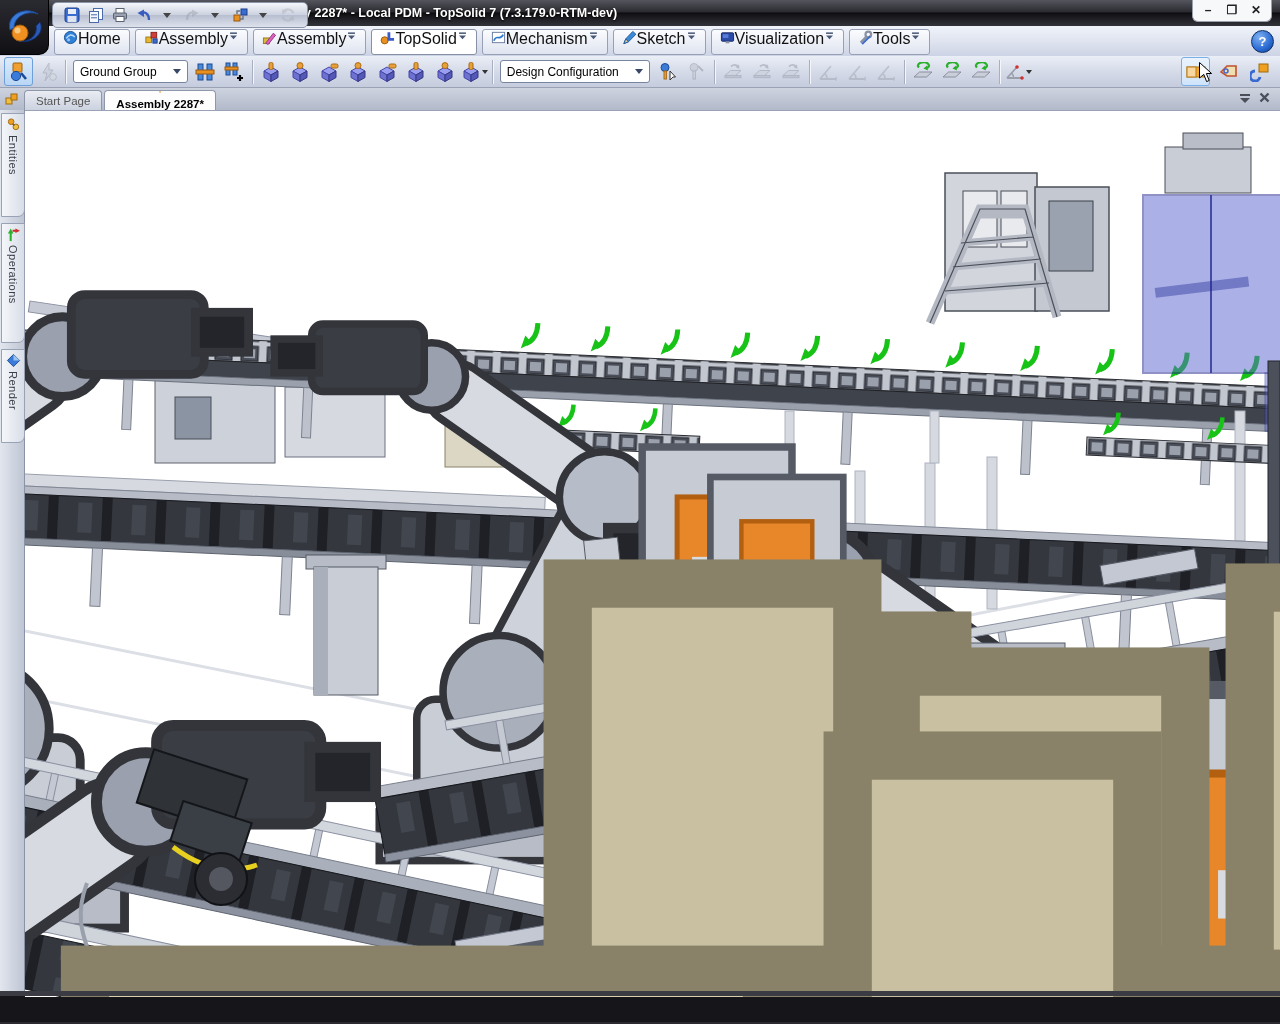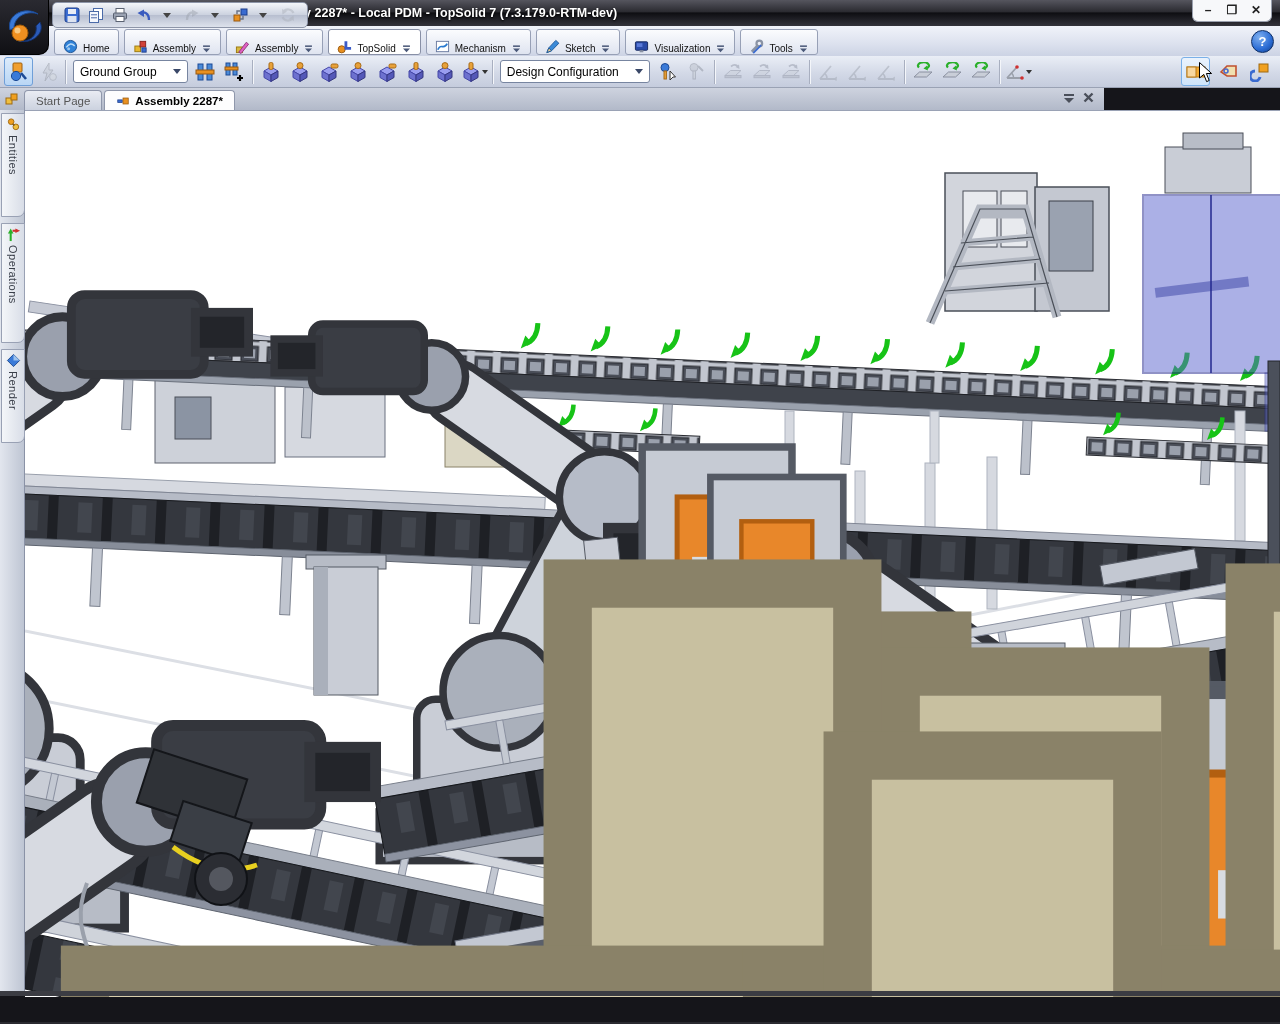"Home" .rtab { align-items: flex-end -> flex-start; font-size: 10px -> 16px; gap: 5px -> none }
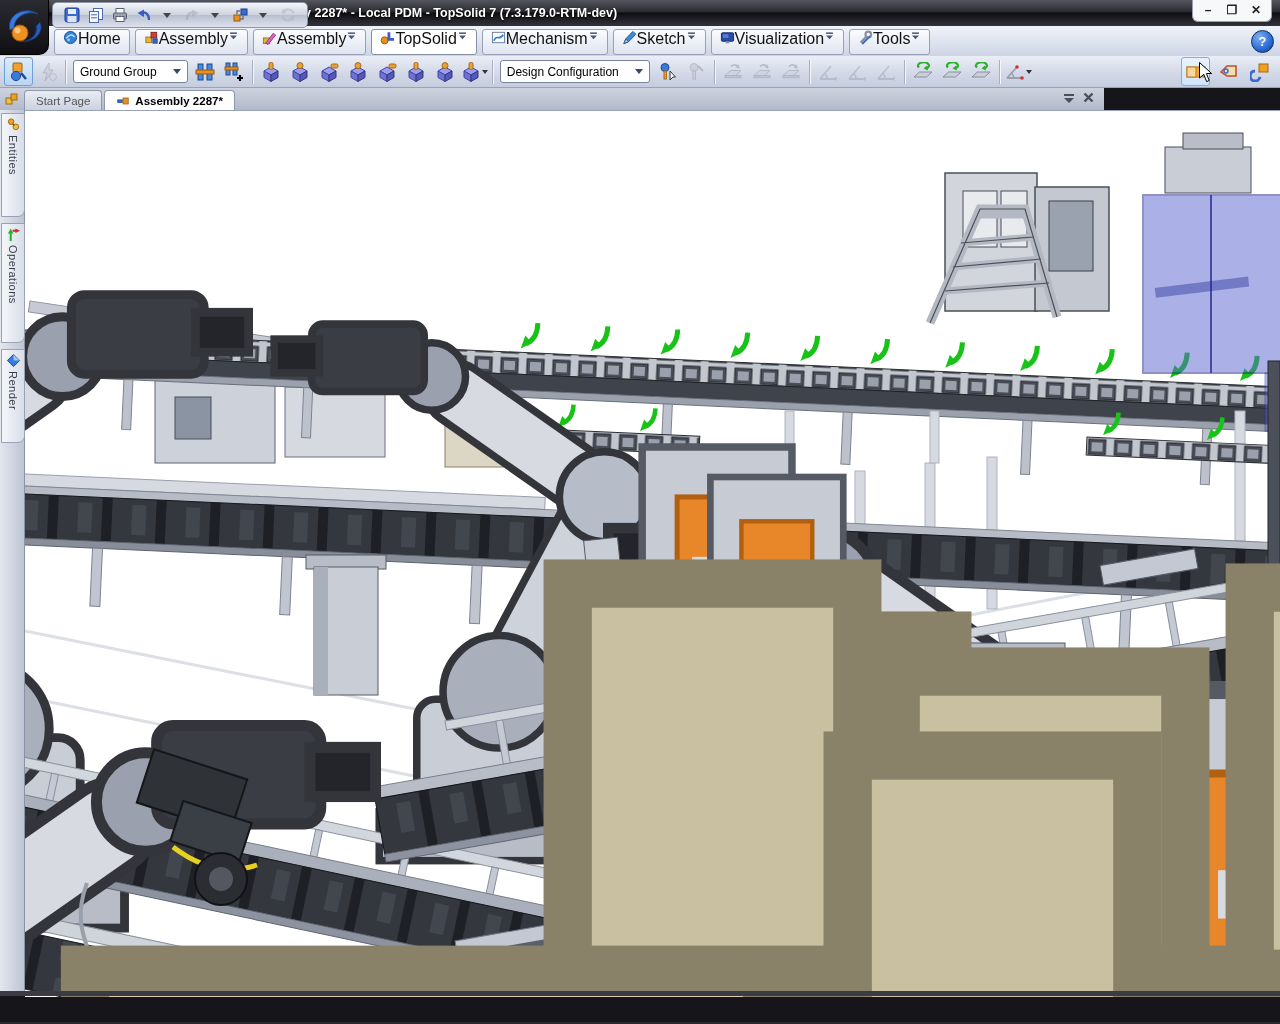"Start Page" .doctabrow { width: 1104px -> 1280px }
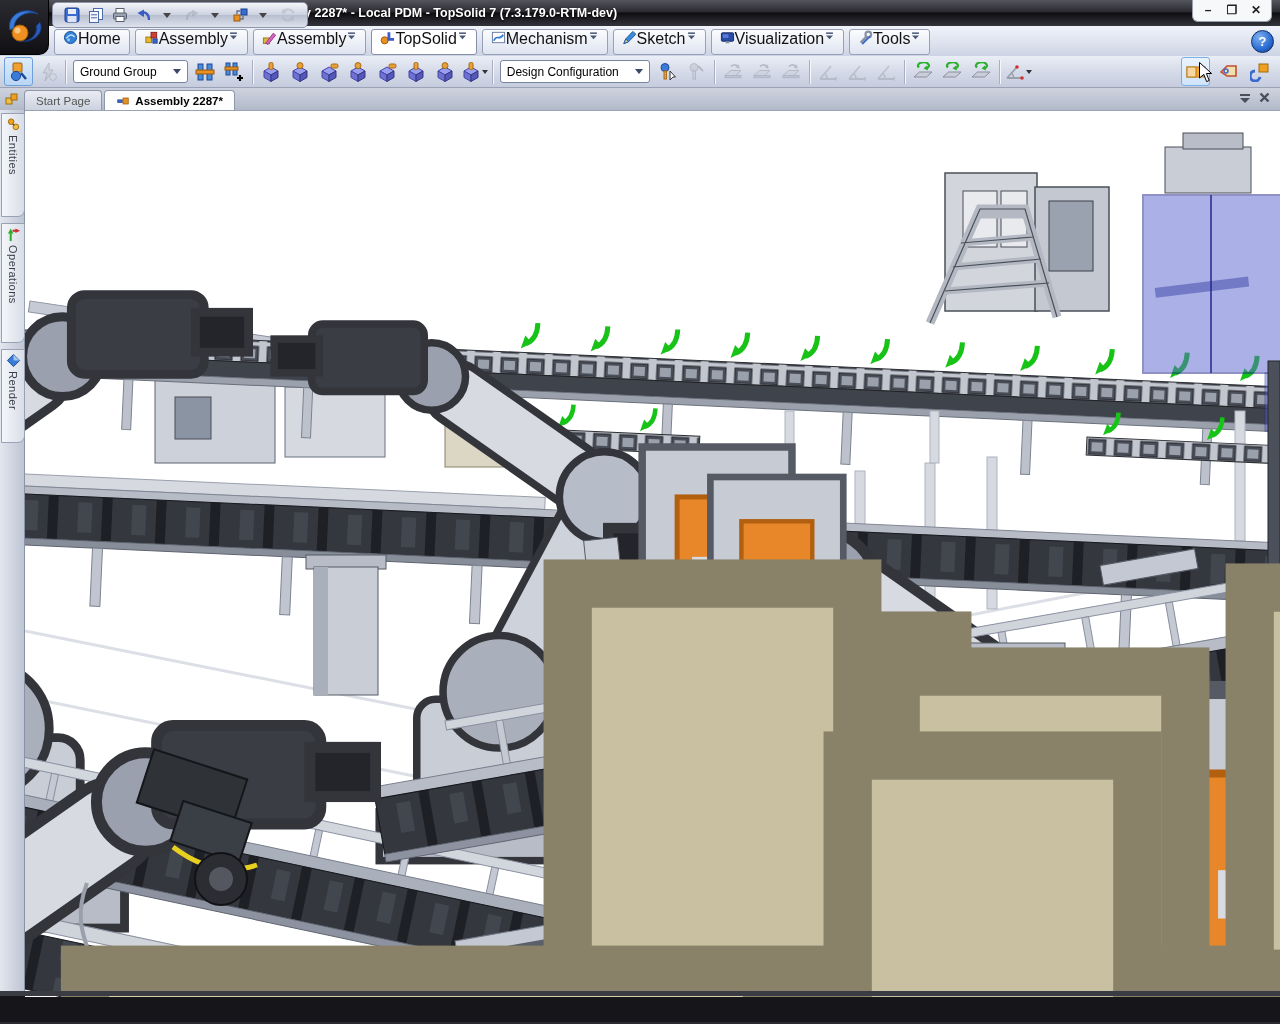"Assembly 2287*" .dtab.active { flex-direction: none -> column }
